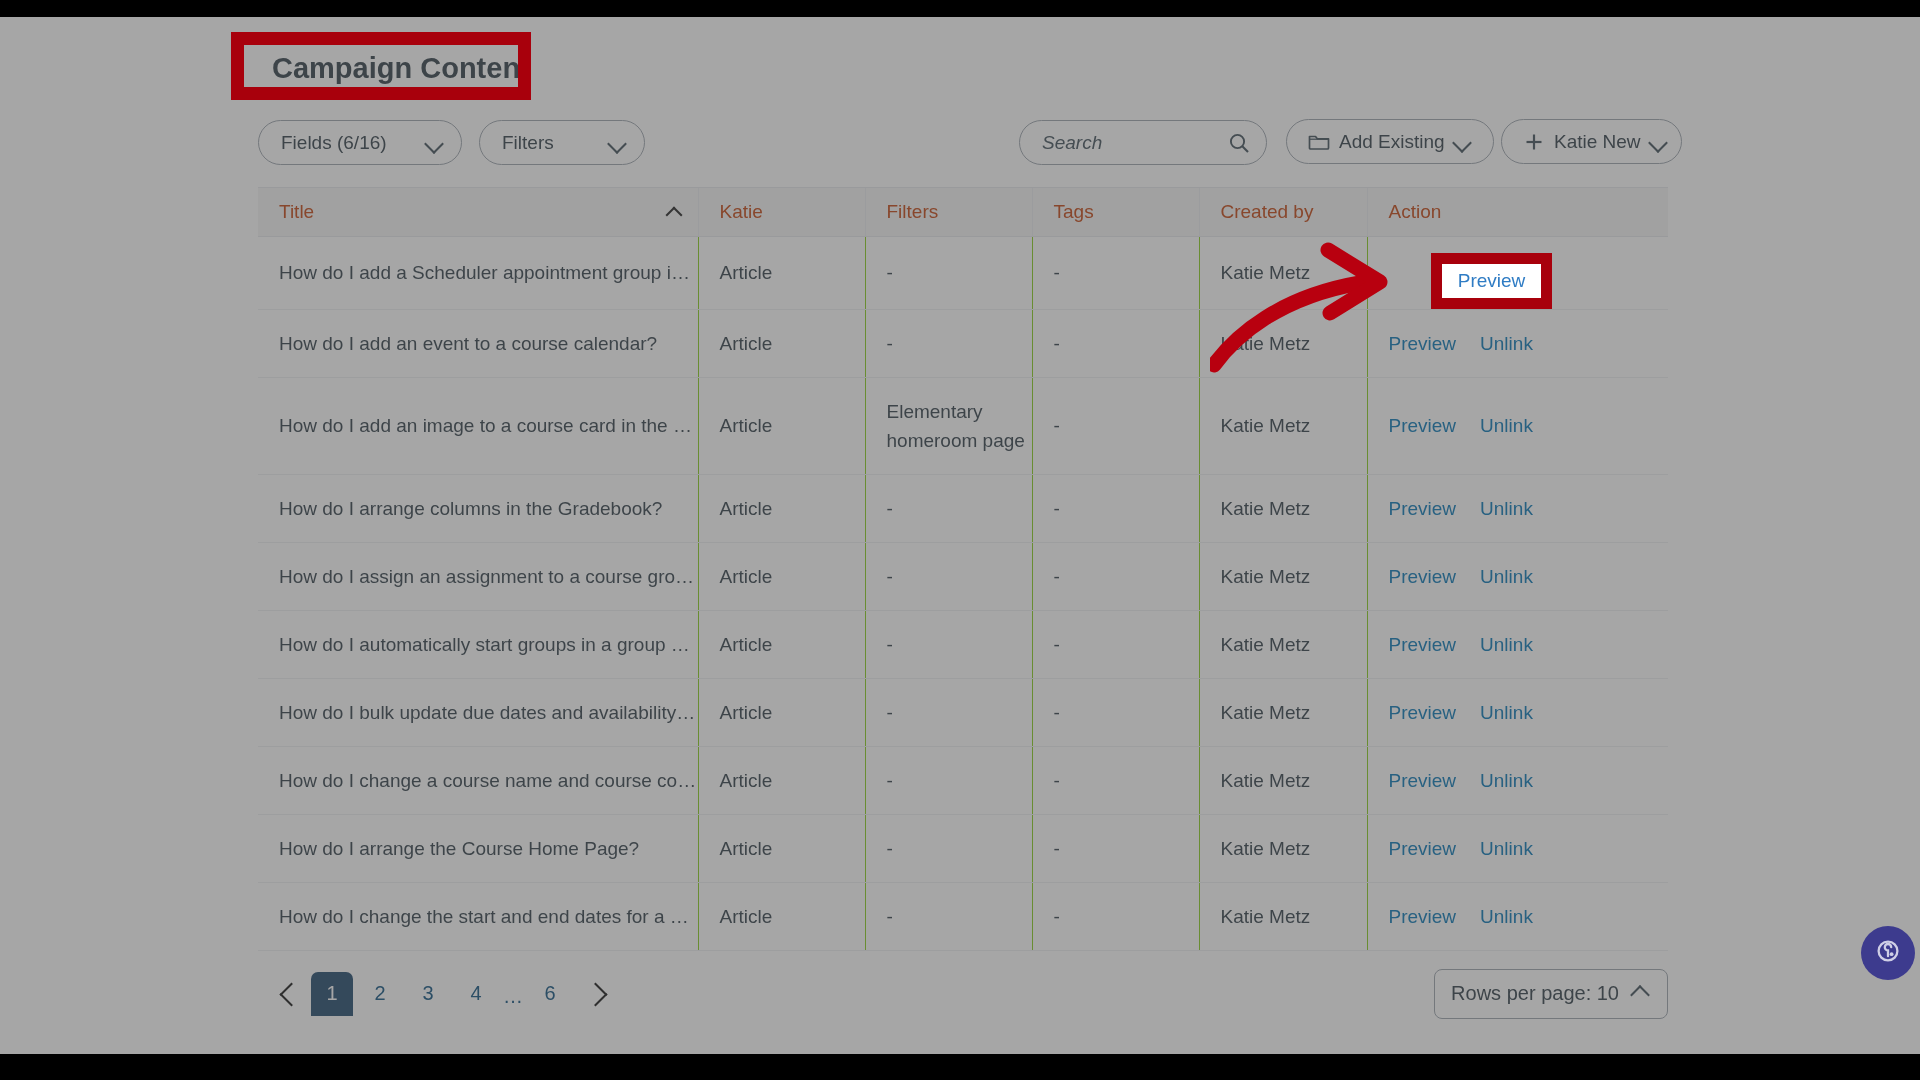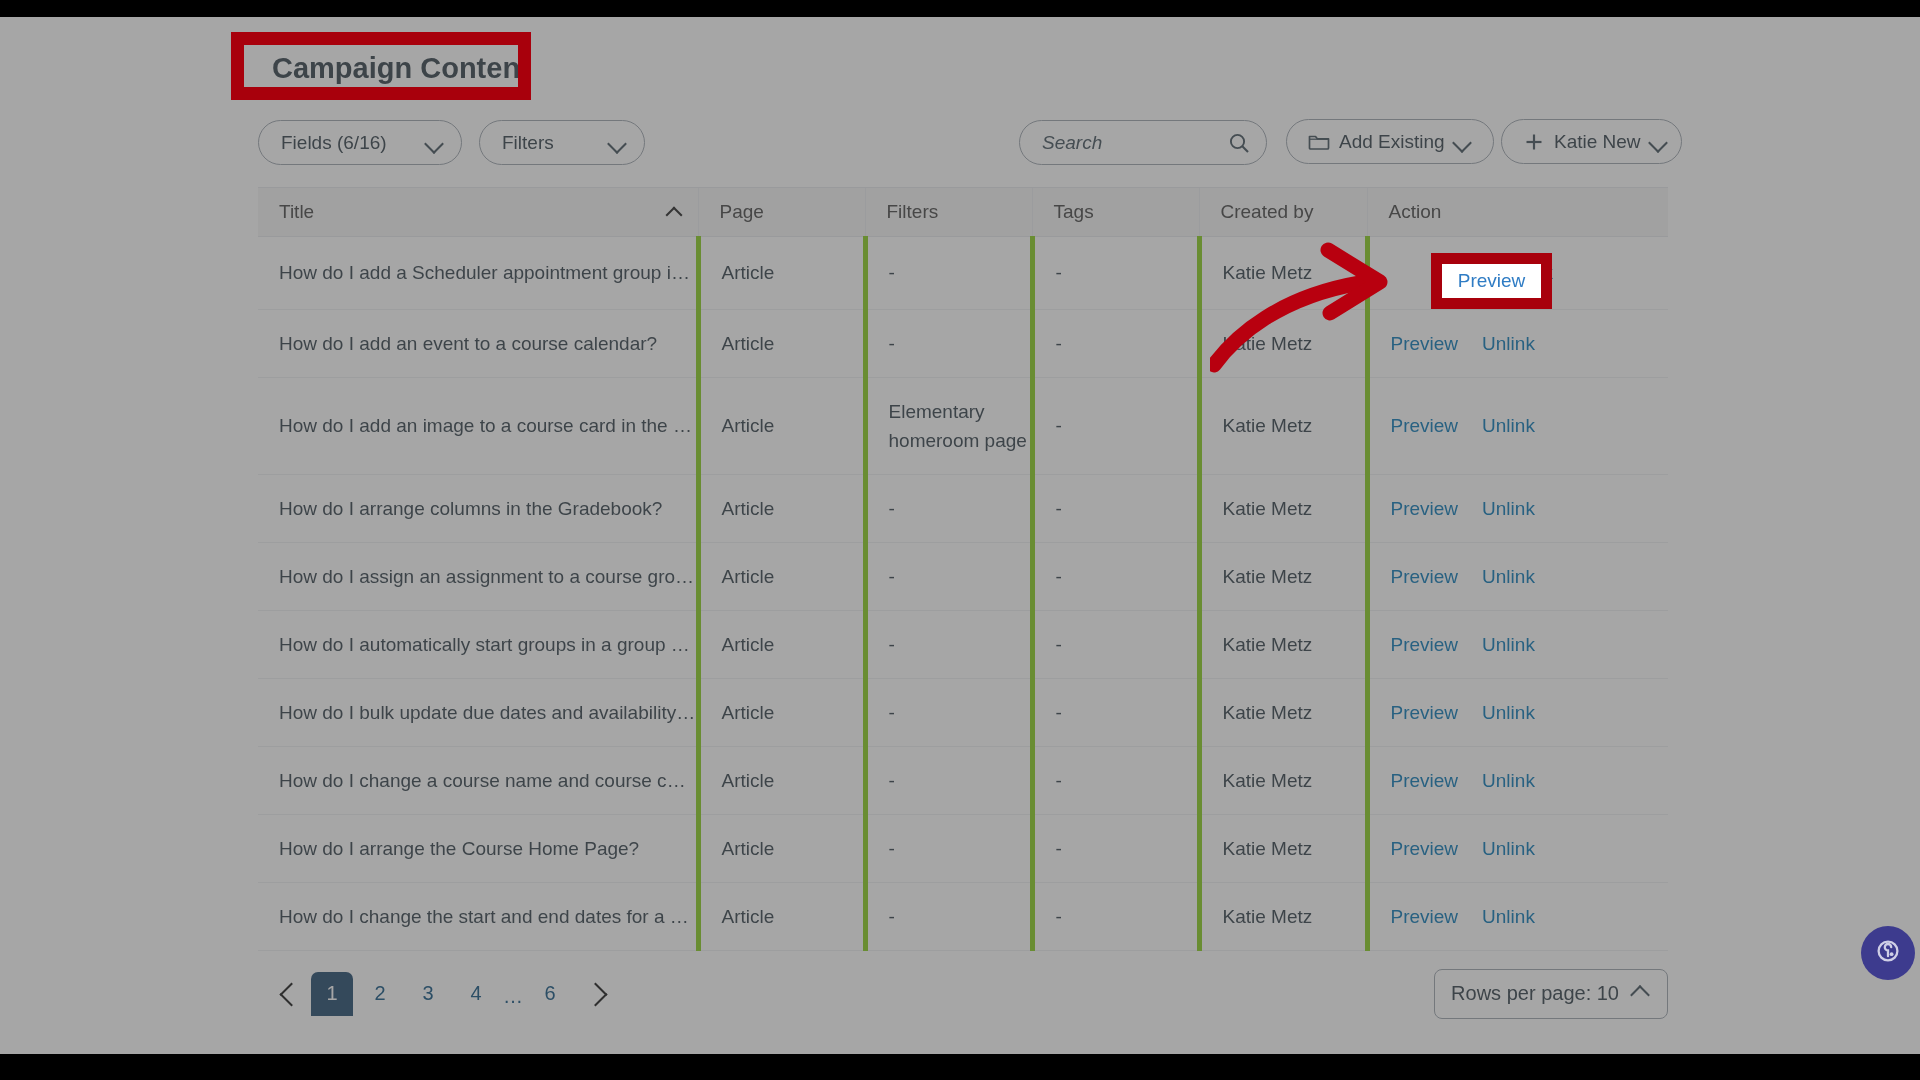"Title" #content-table thead th { color: #404040 -> #c2410c }
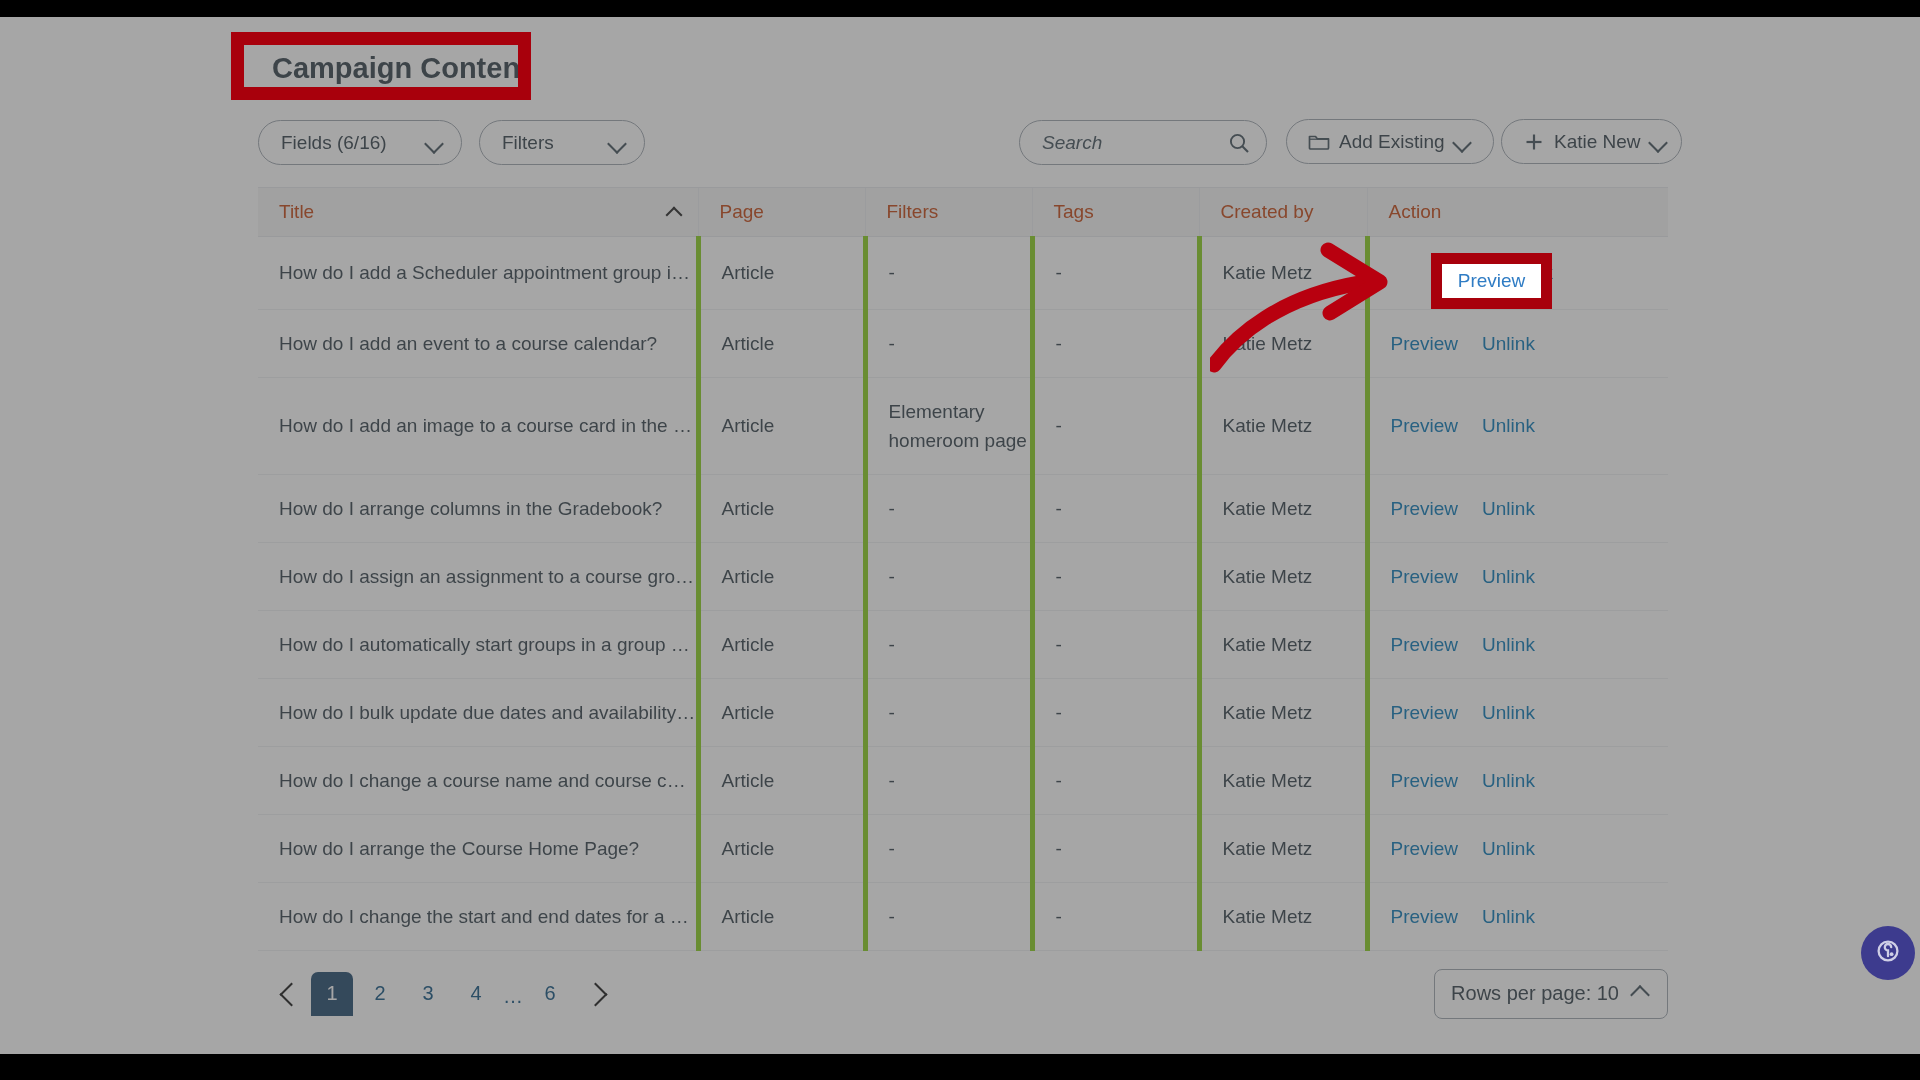"Page" span { text: Page -> Katie }
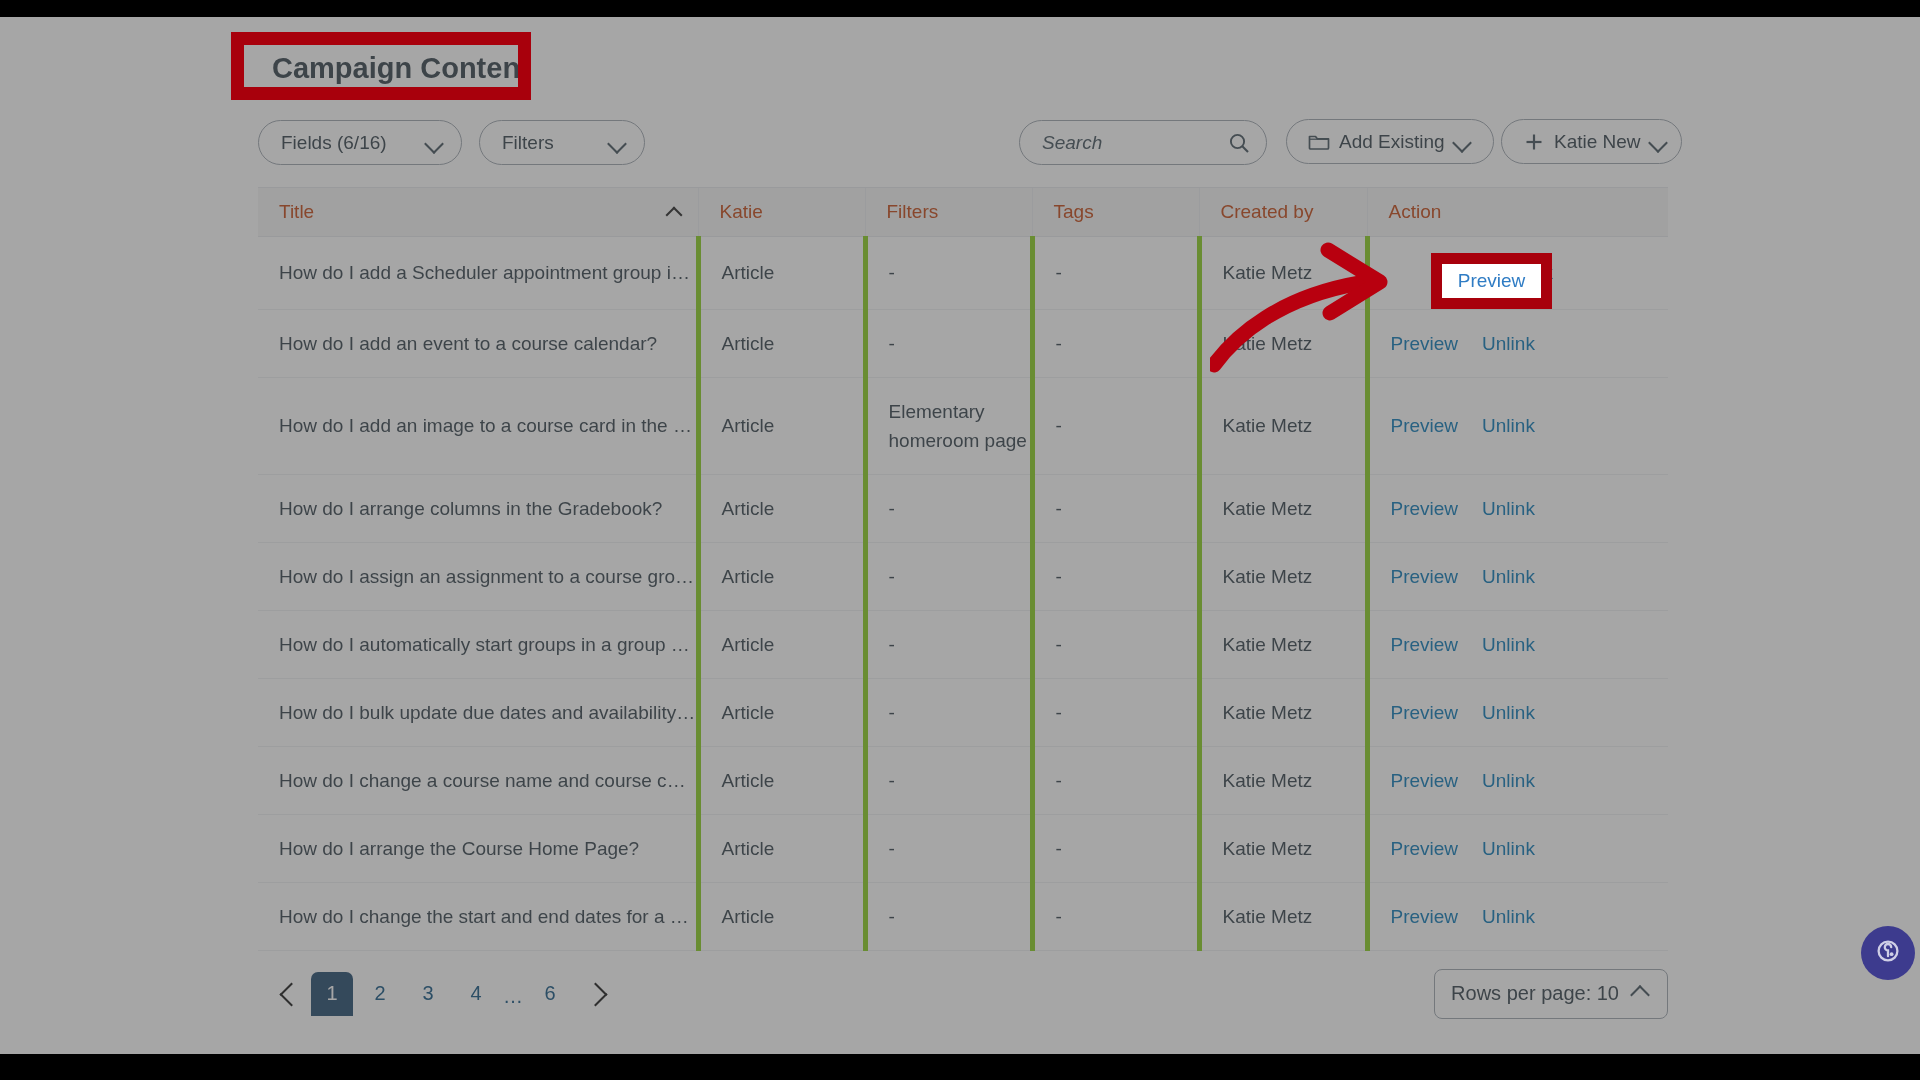"How do I add a" #content-table tbody td { border-right: 5px solid #84cc16 -> 1px solid #84cc16 }
